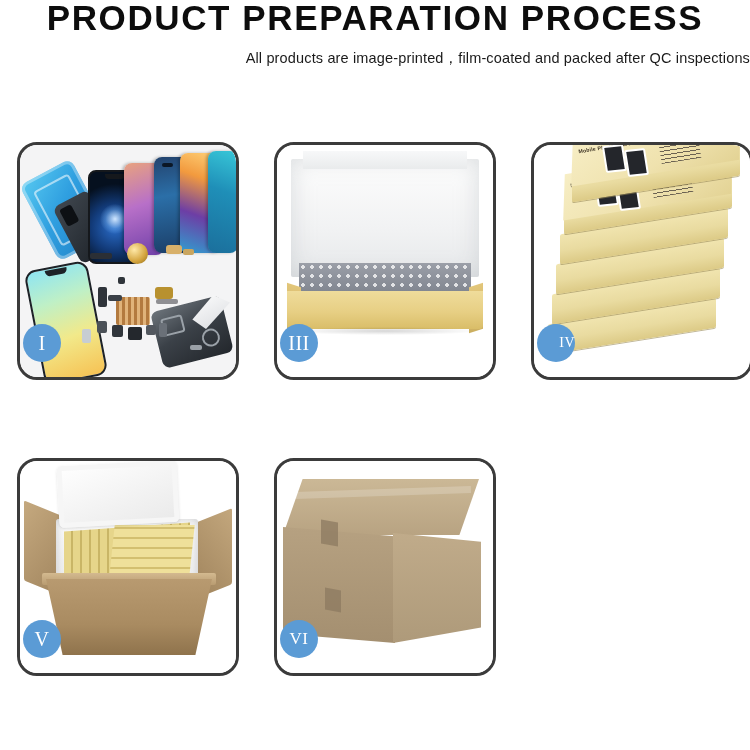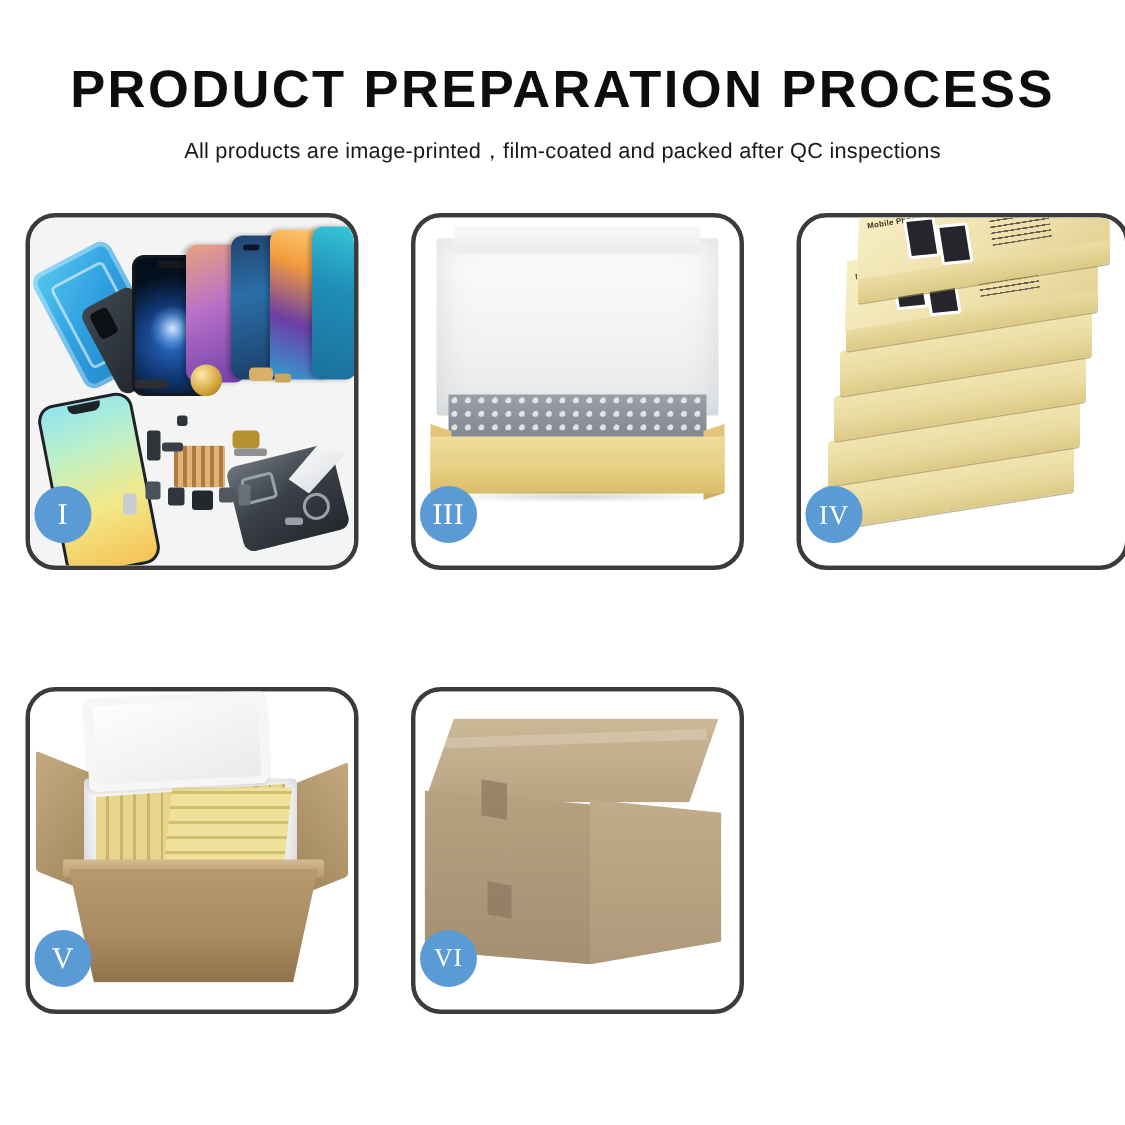"PRODUCT PREPARATION PROCESS" #page-title { padding-top: 42px -> none }
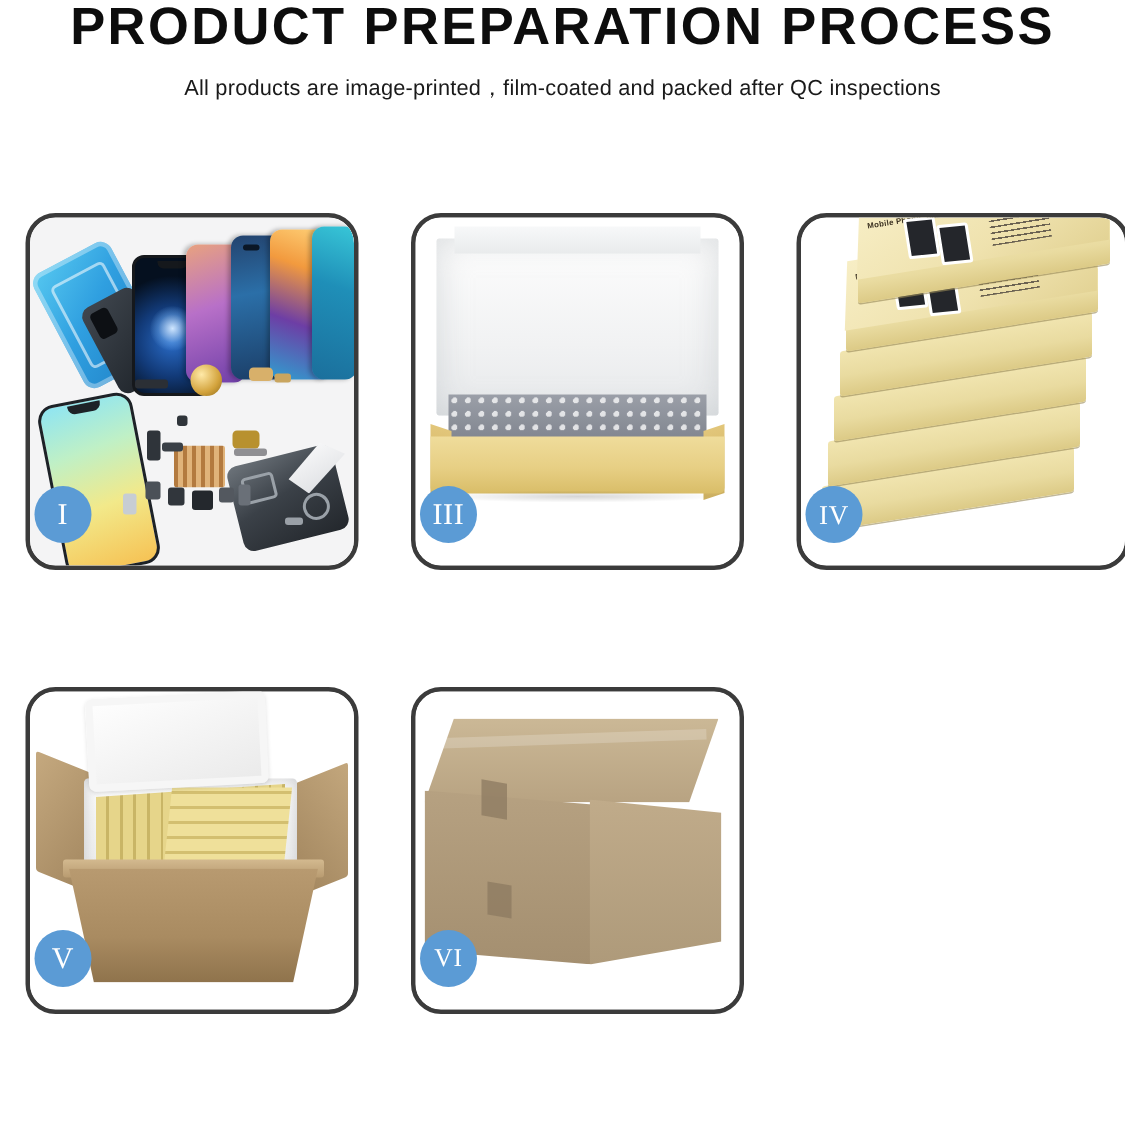"All products are" #page-subtitle { text-align: none -> right }
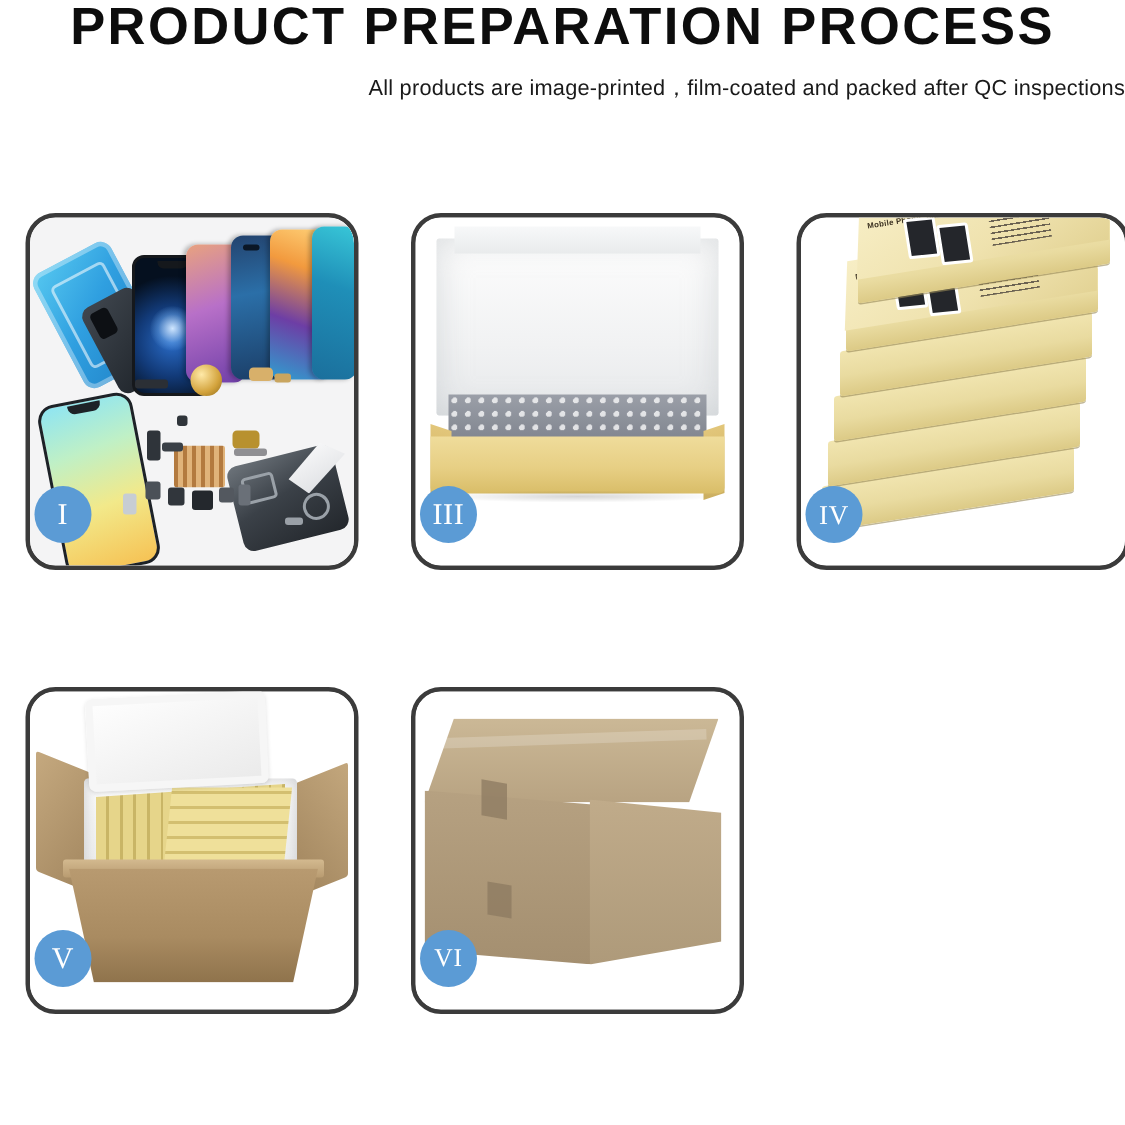"IV" .badge.iv { font-size: 18px -> 14px; text-align: none -> right }
